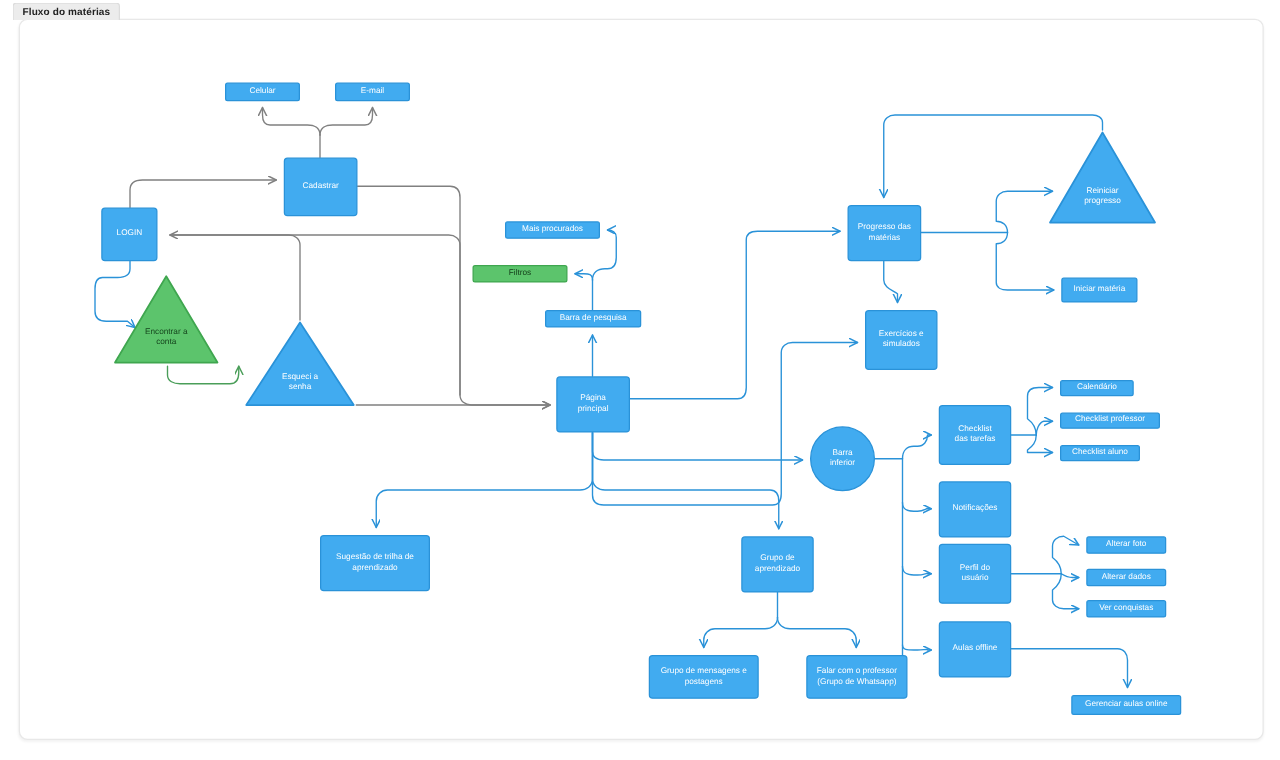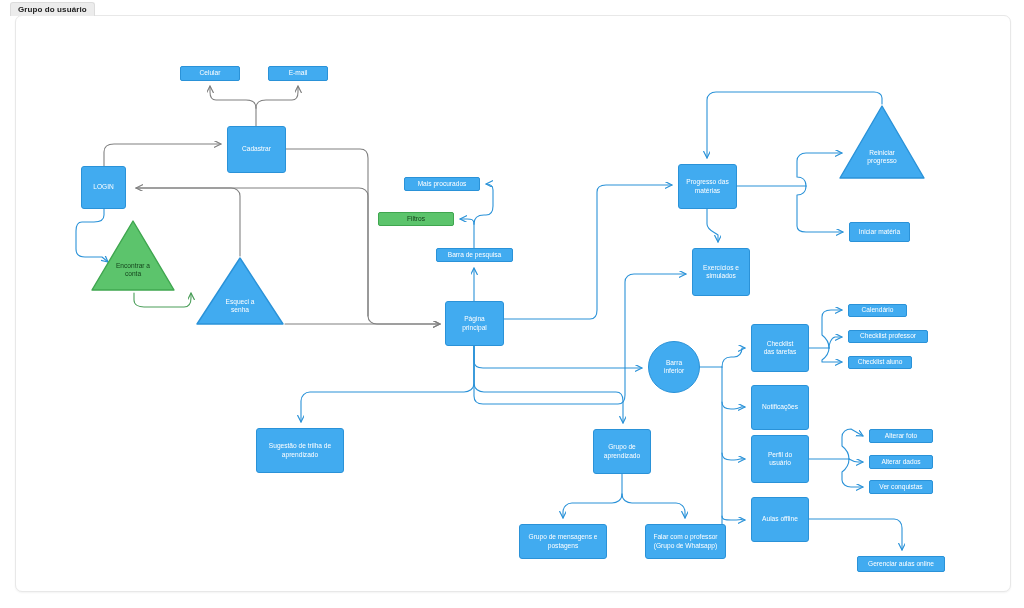"Grupo do usuário" span { text: Grupo do usuário -> Fluxo do matérias }
